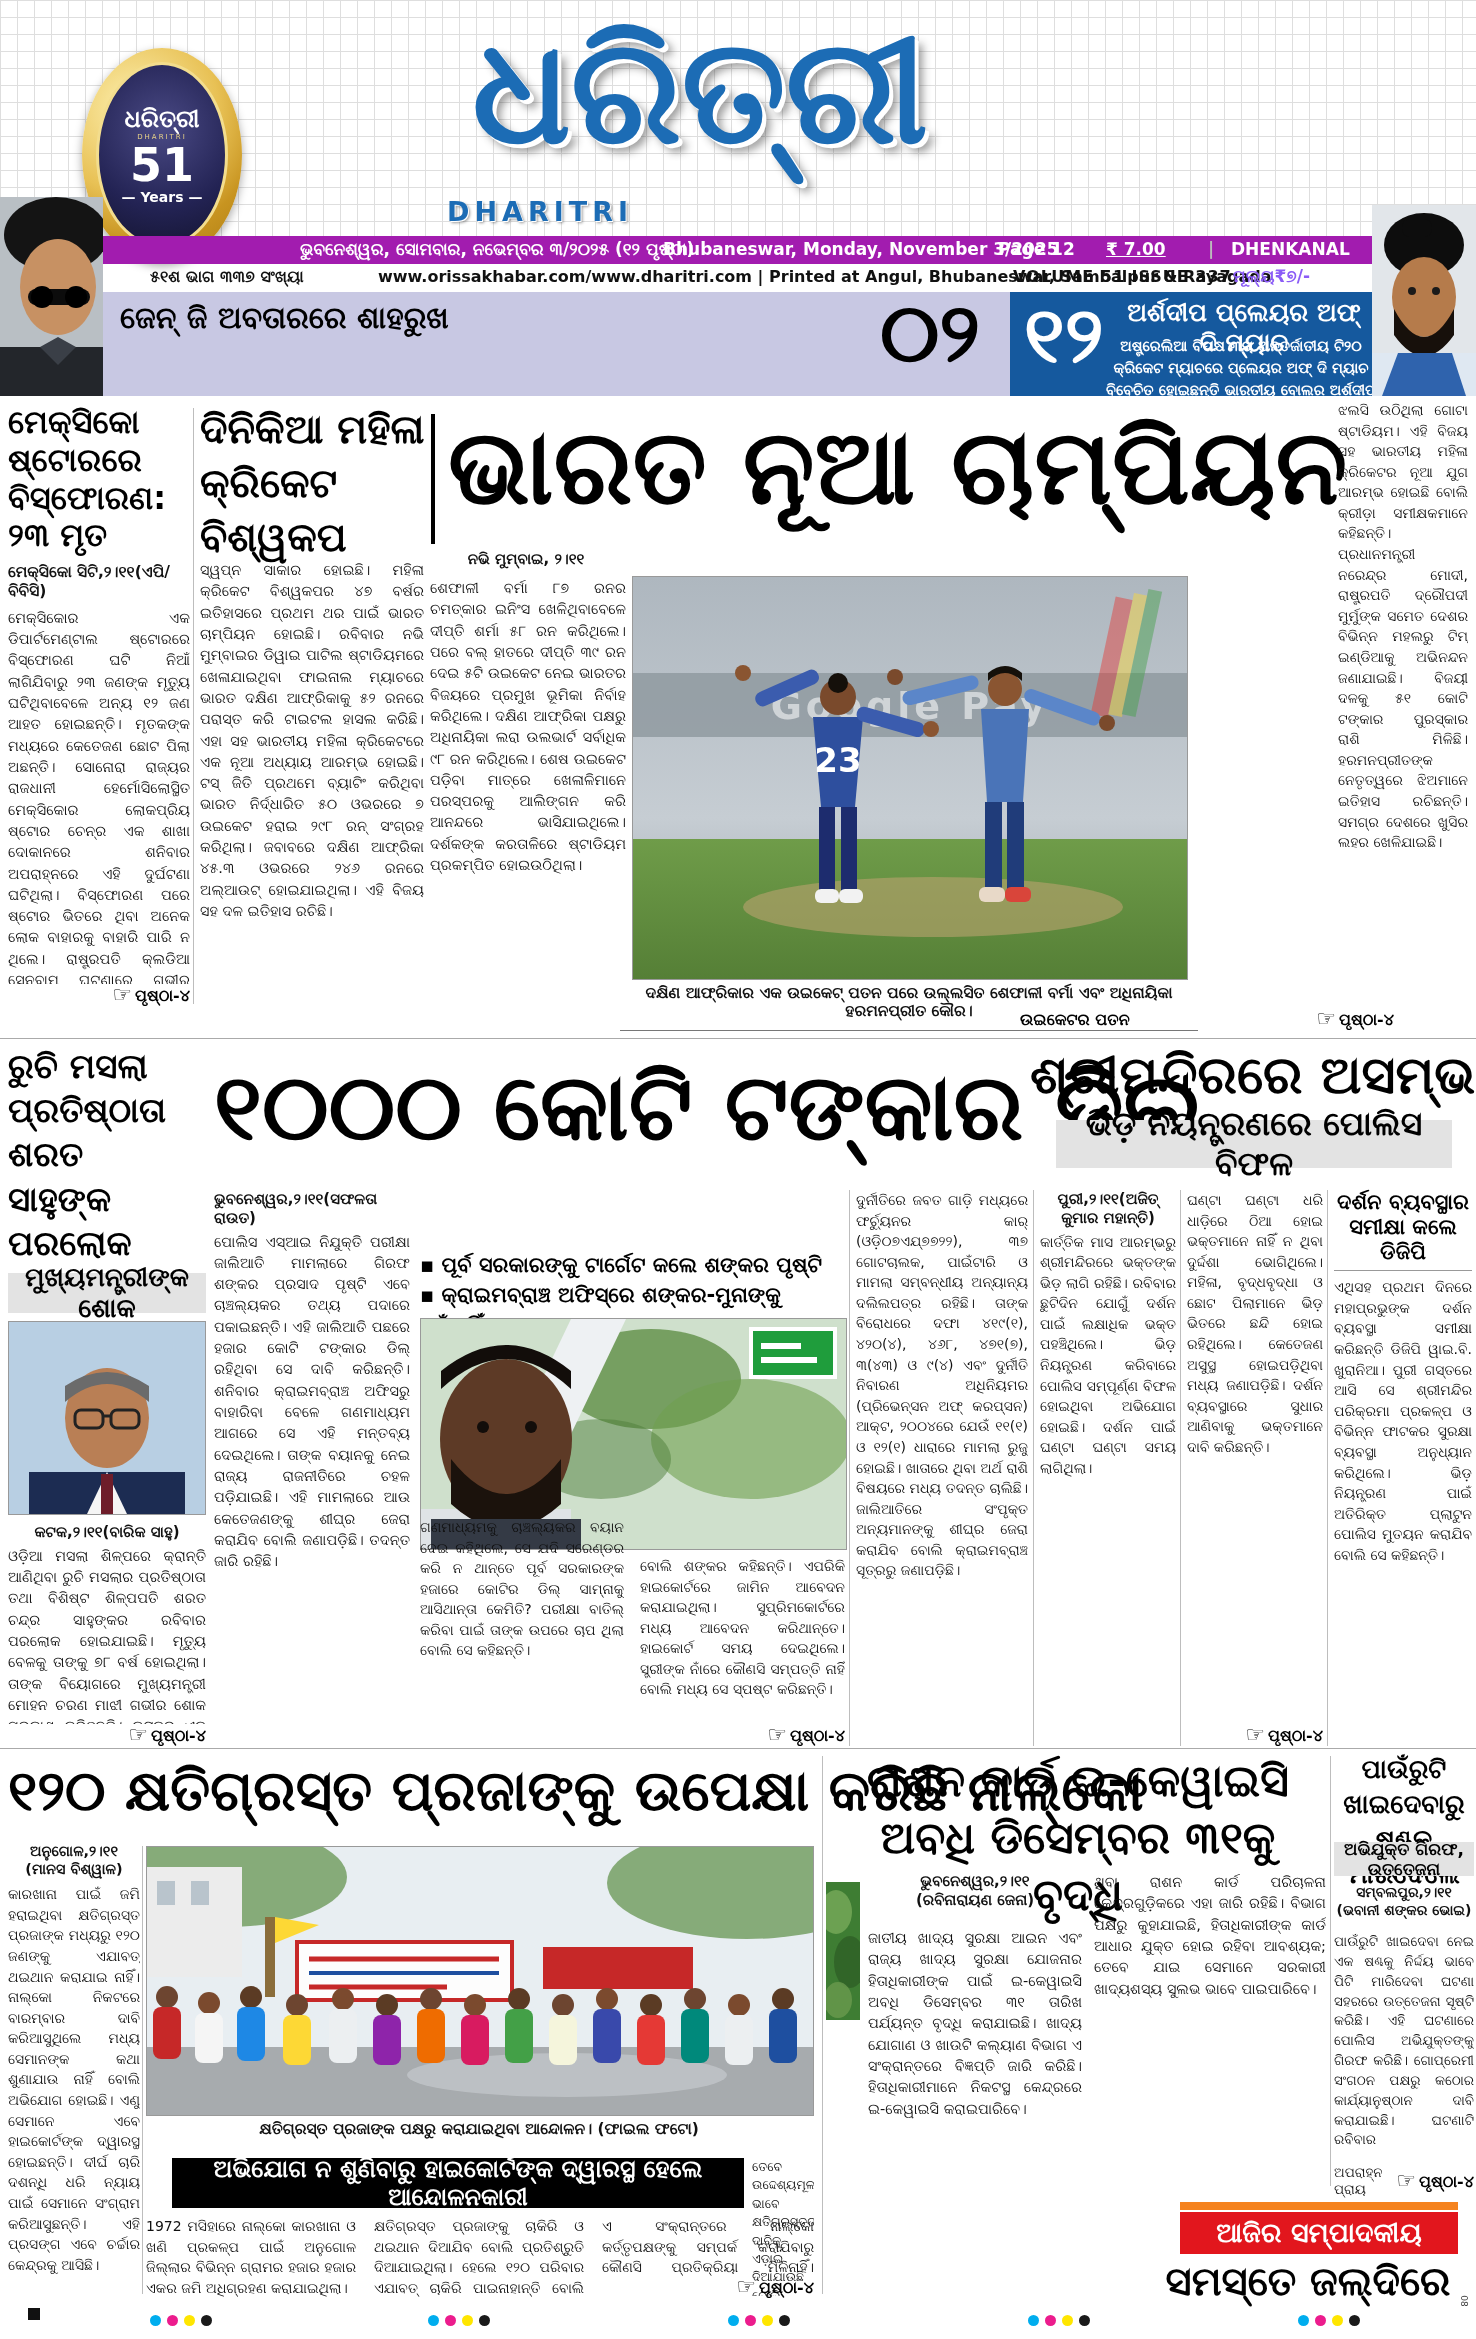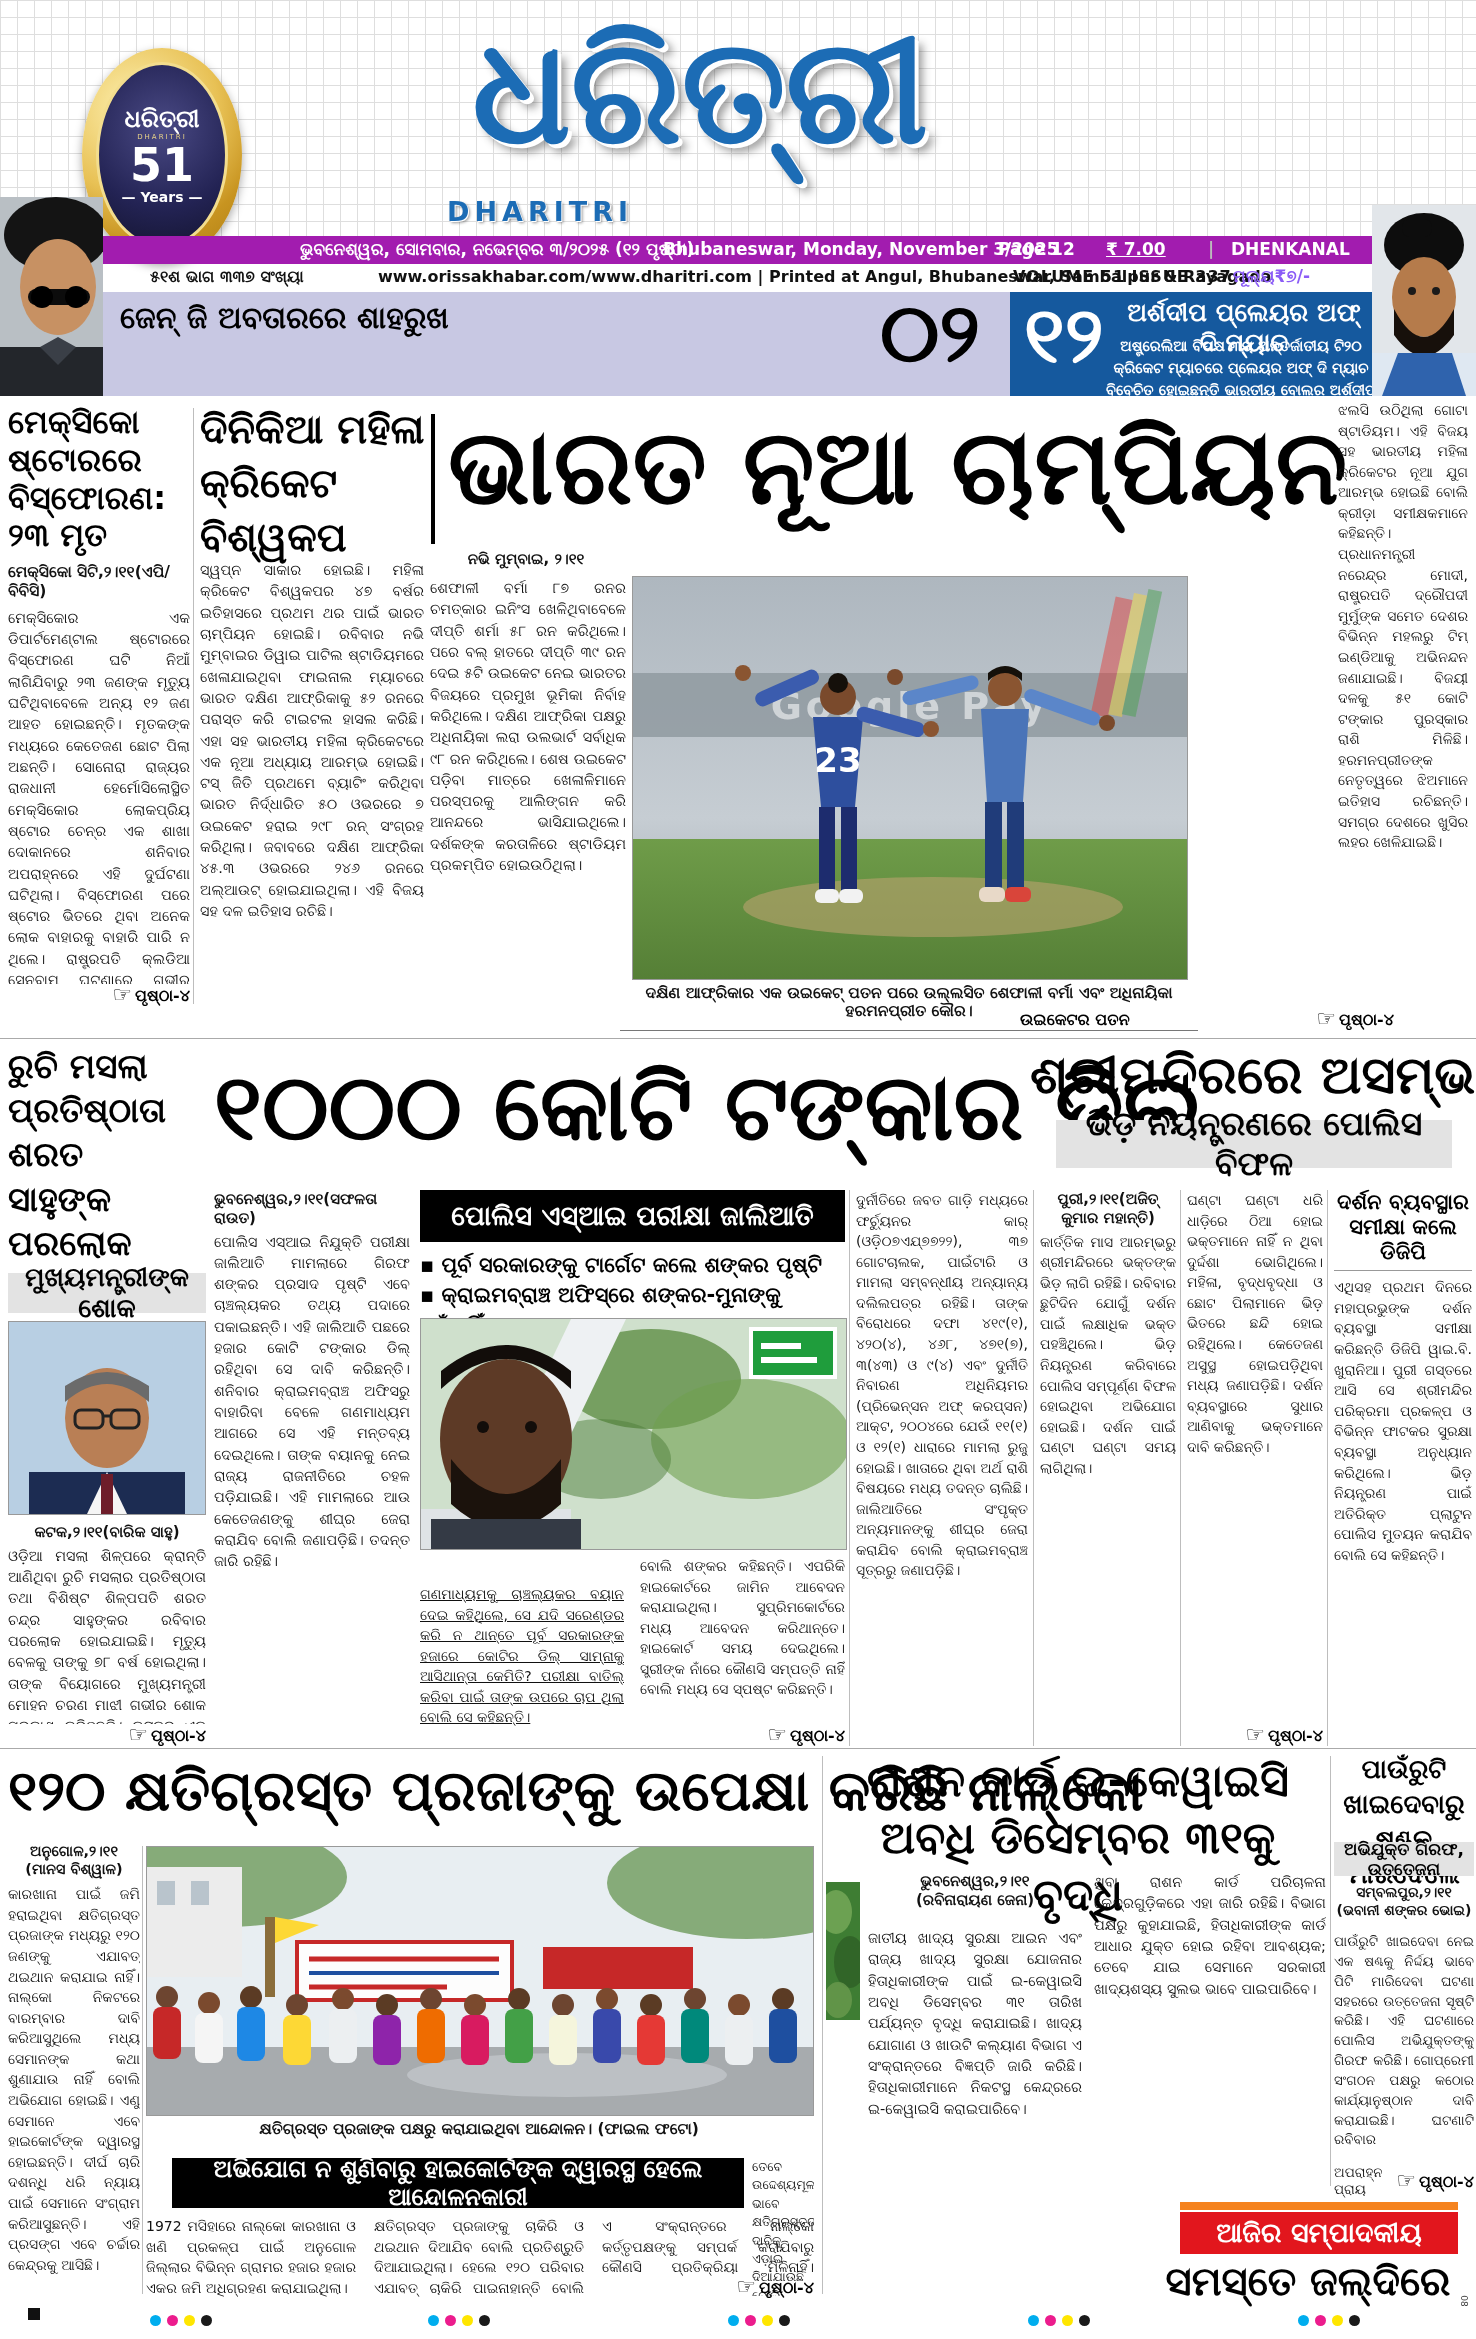"ପୋଲିସ ଏସ୍ଆଇ ପରୀକ୍ଷା ଜାଲିଆତି" div.abs { html: <div>ପୋଲିସ ଏସ୍ଆଇ ପରୀକ୍ଷା ଜାଲିଆତି</div> -> none }
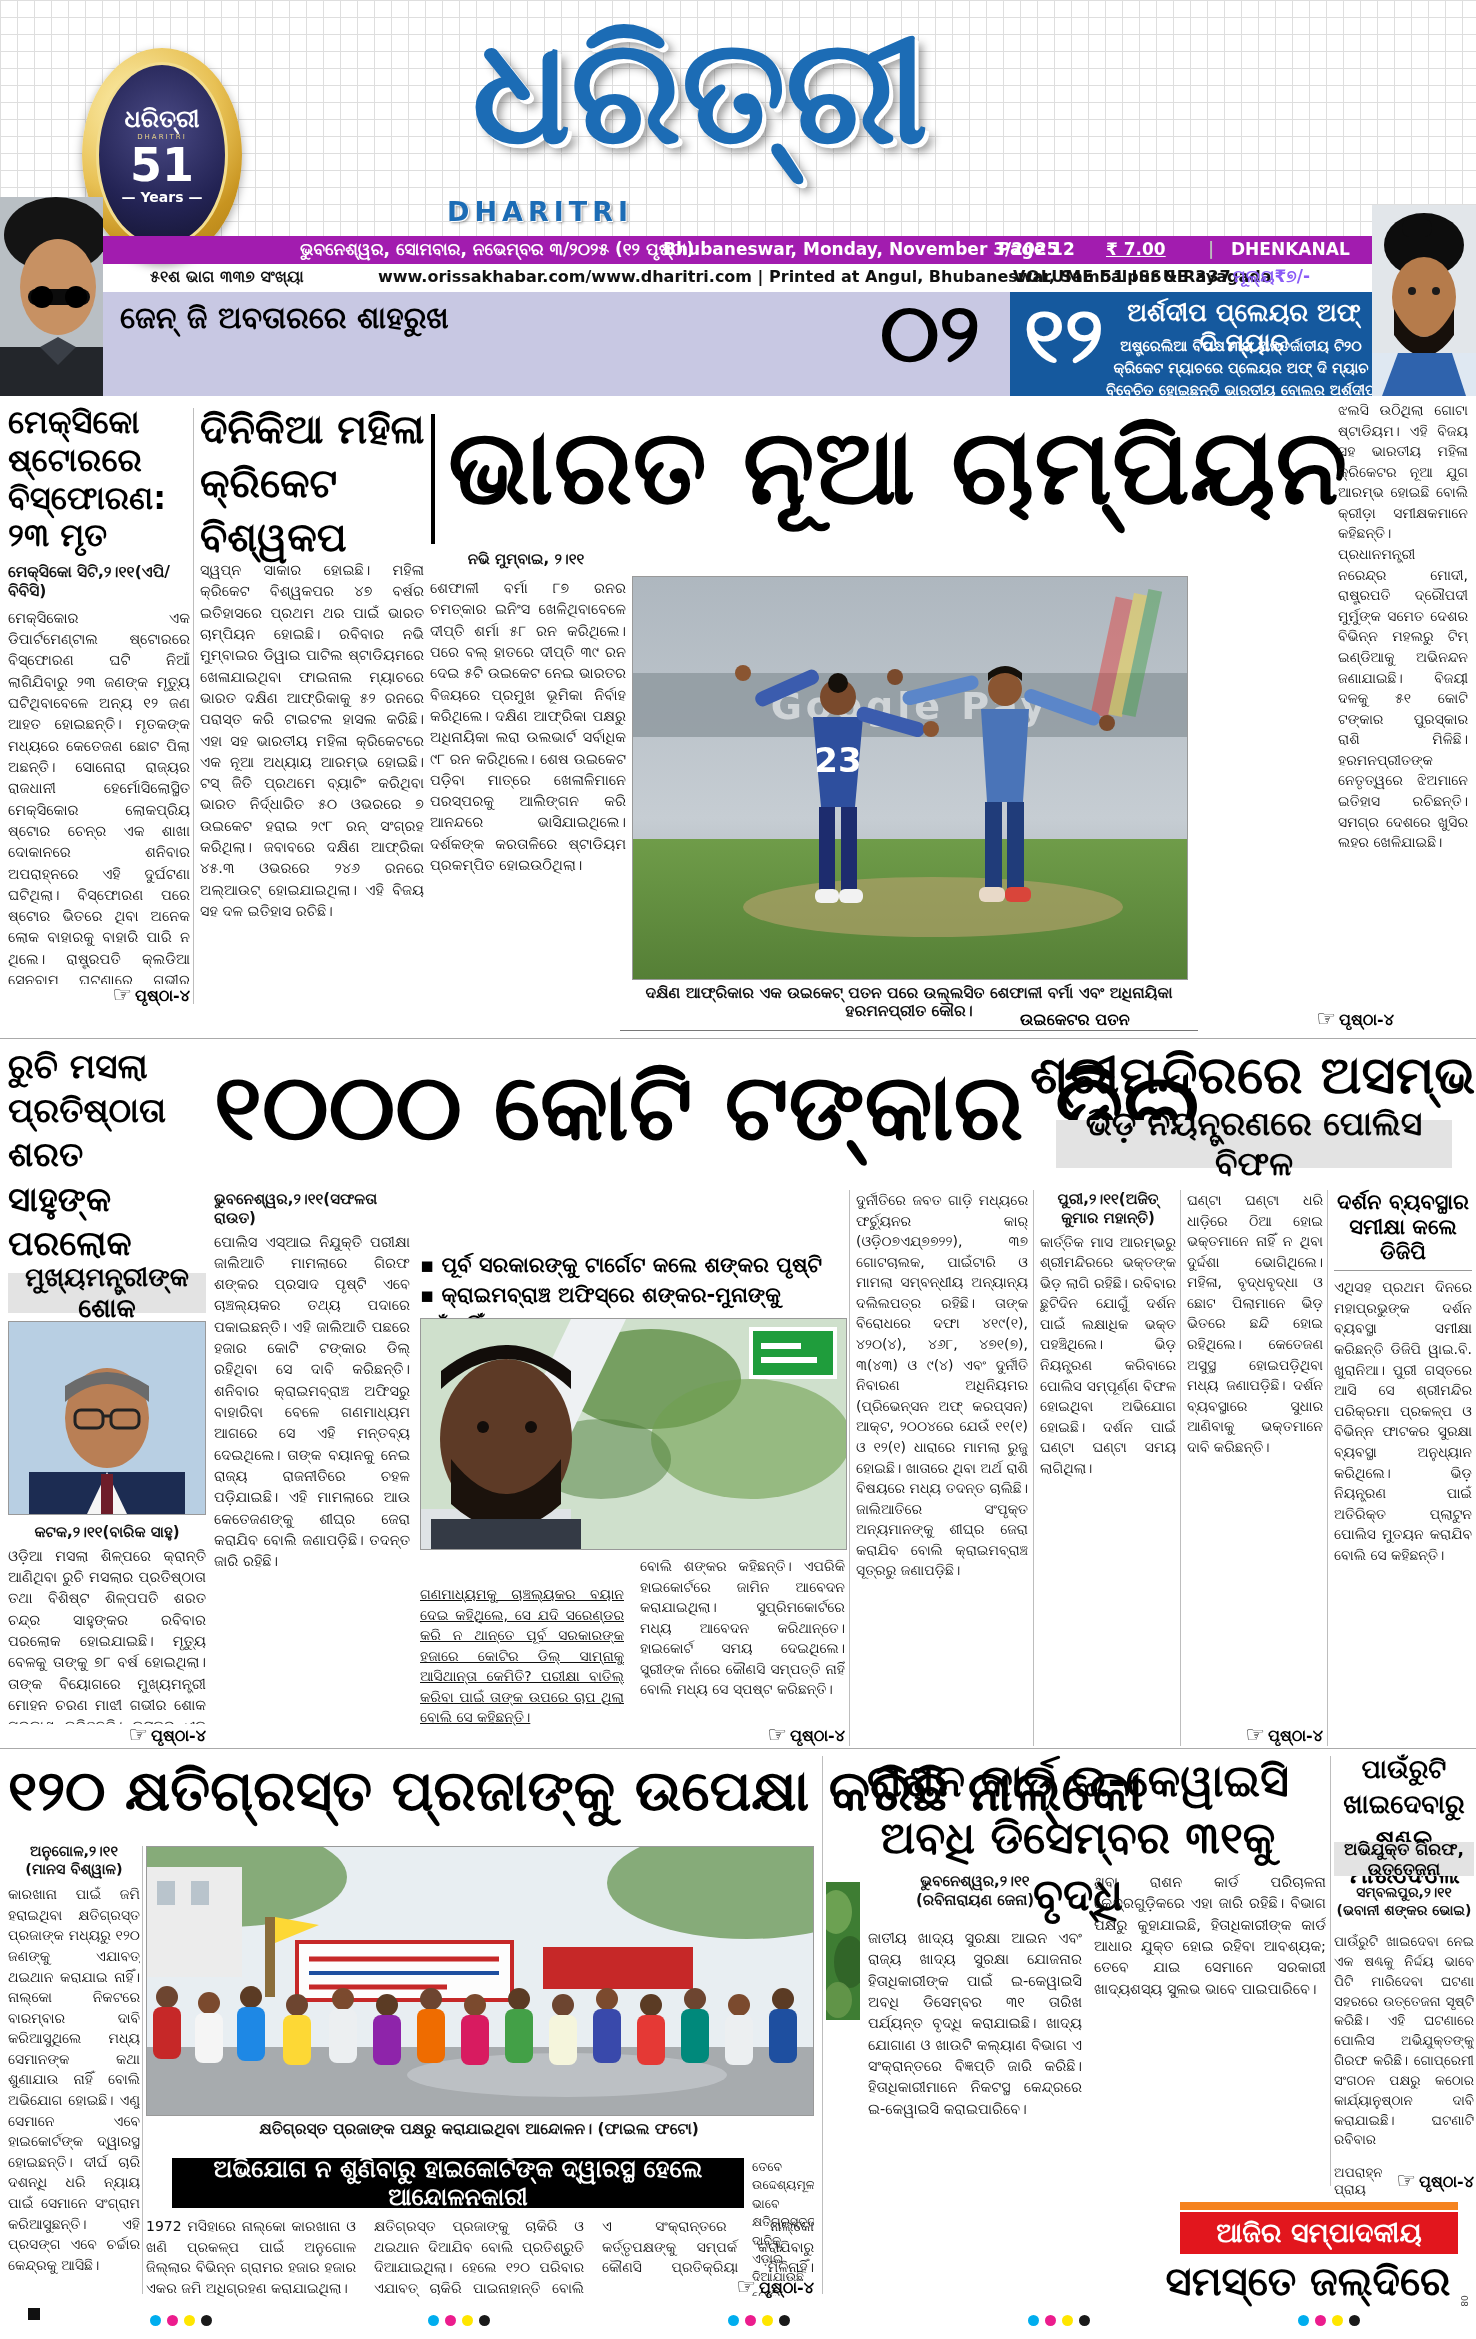"ଗଣମାଧ୍ୟମକୁ ଚାଞ୍ଚଲ୍ୟକର ବୟାନ ଦେଇ କହିଥିଲେ," div.abs { text-decoration: underline -> none; top: 1584px -> 1517px }
